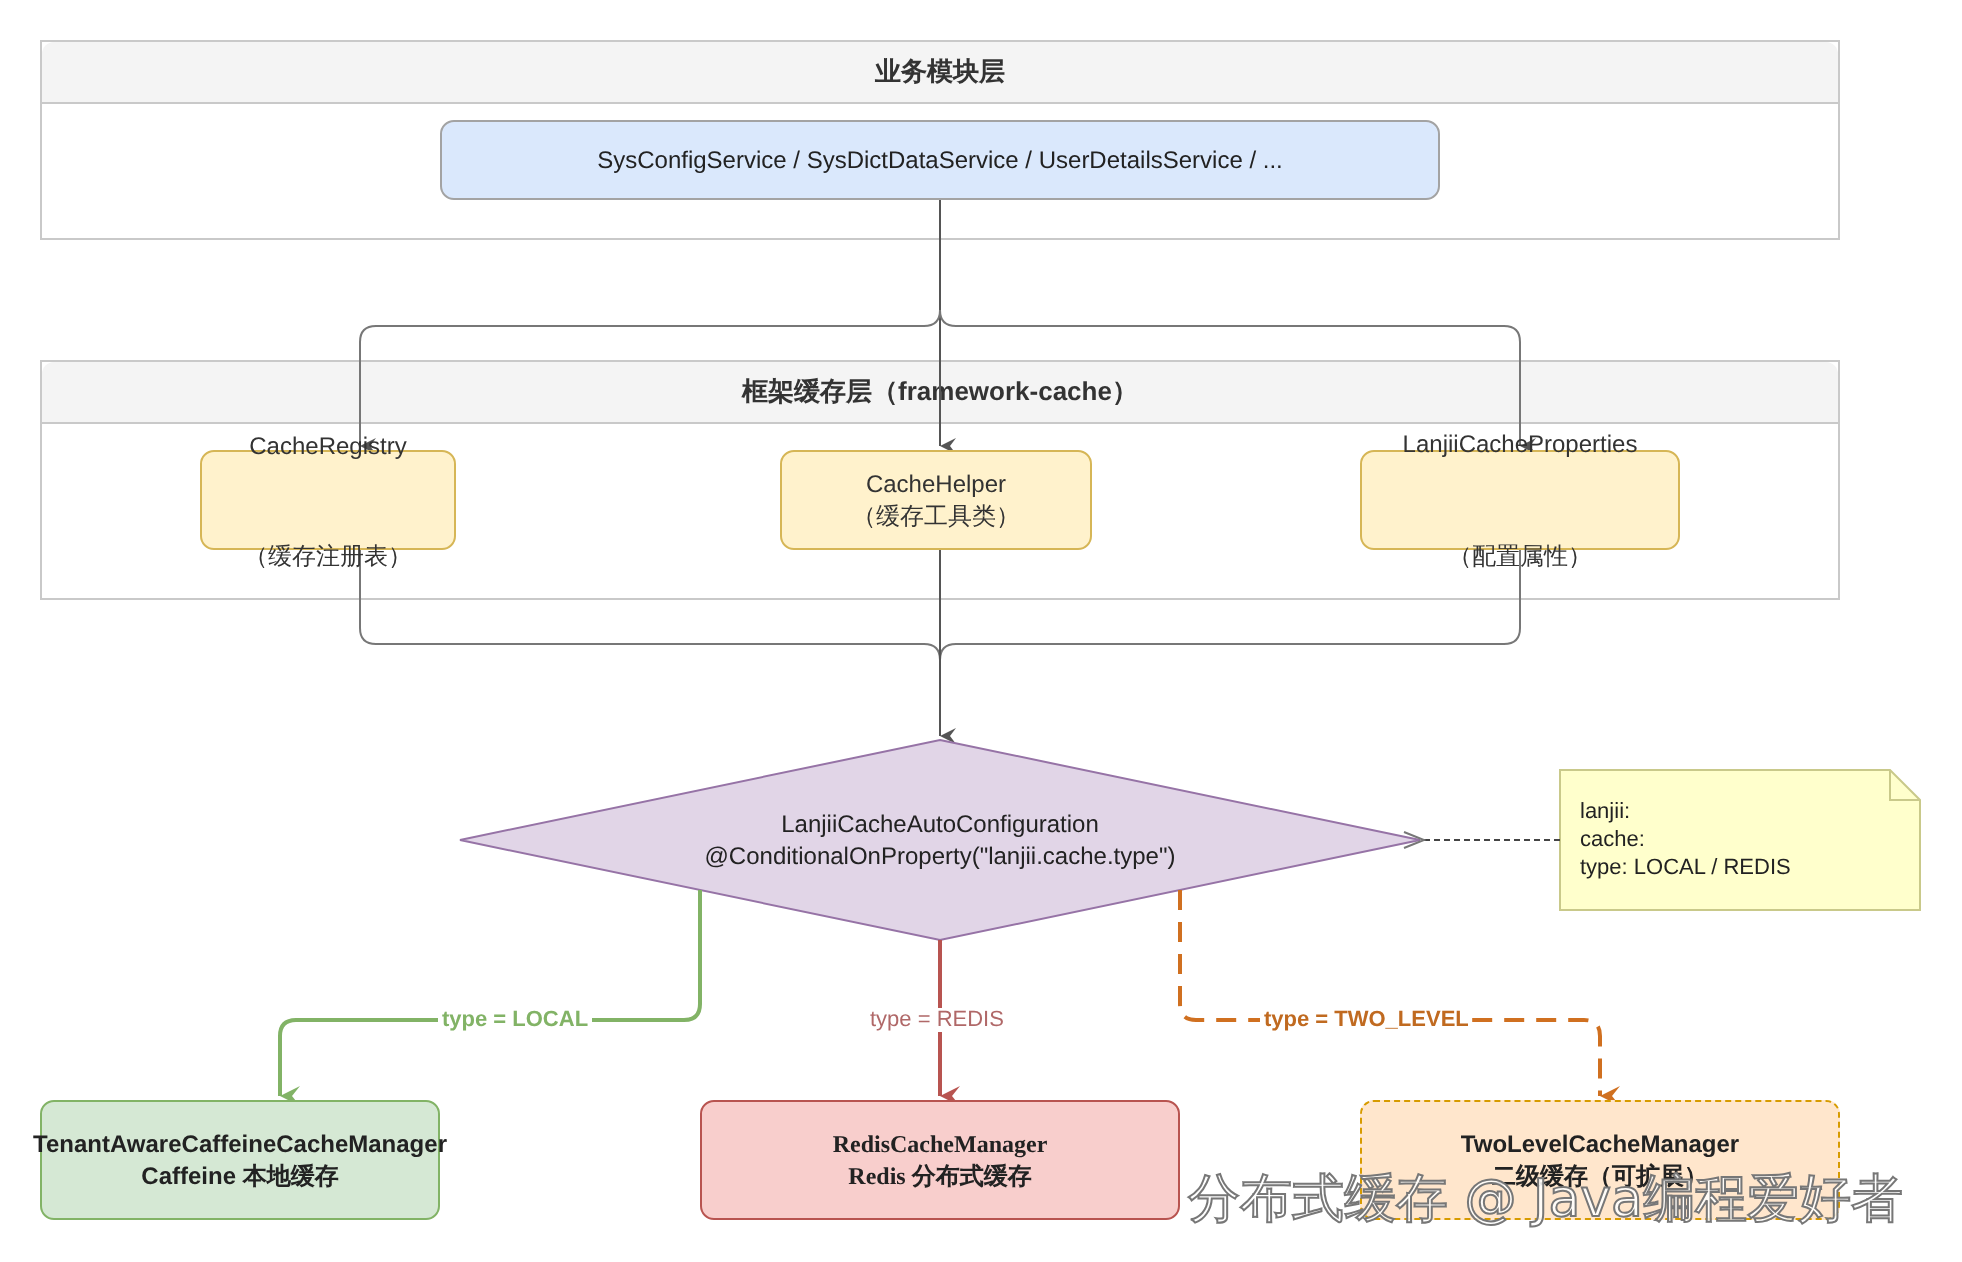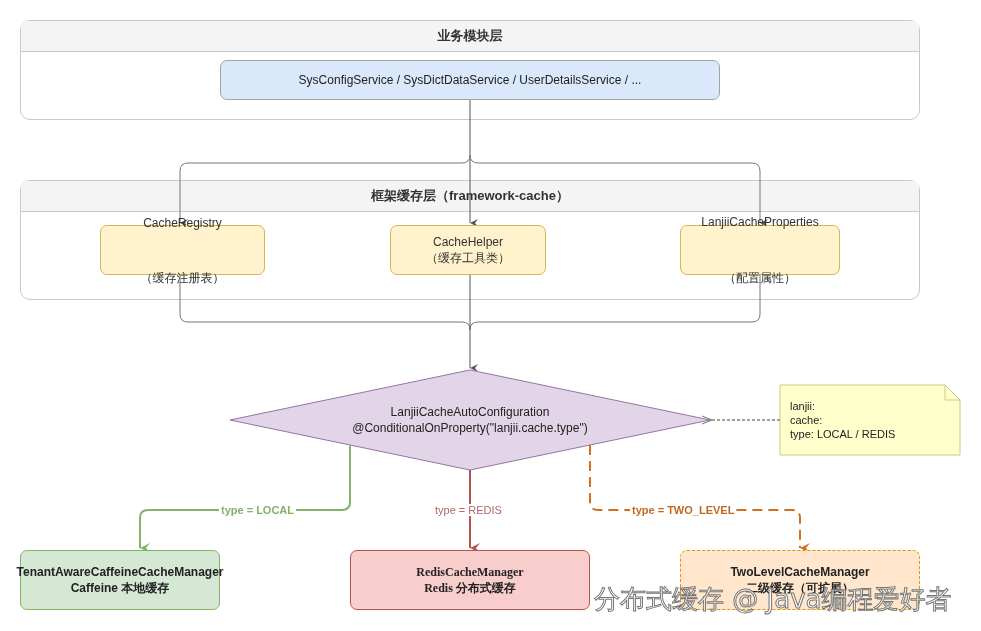"业务模块层" .layer { border-radius: 10px -> 0 }
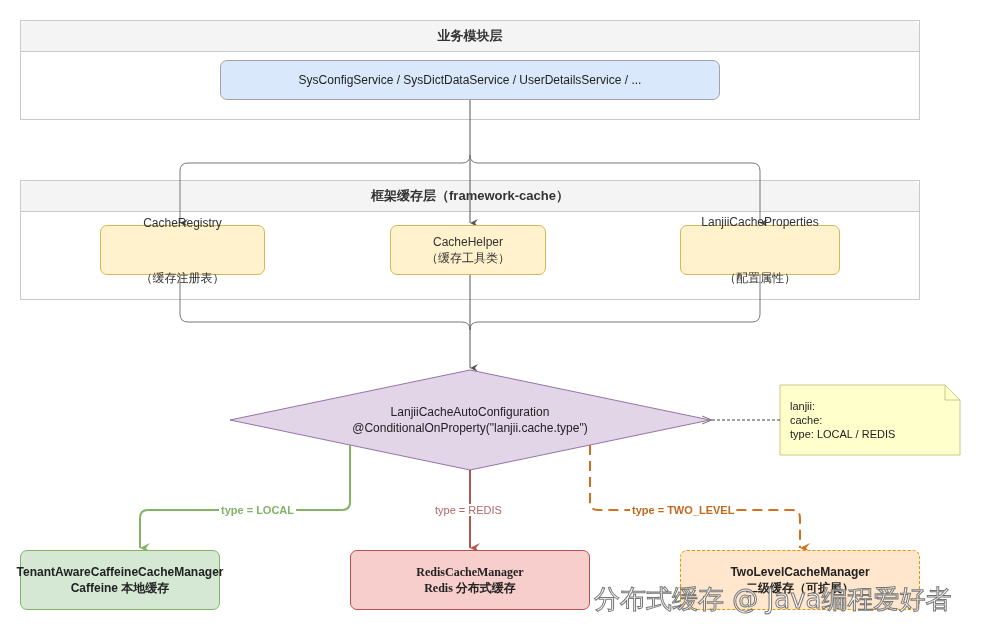"CacheRegistry" div.node { width: 165px -> 128px }
